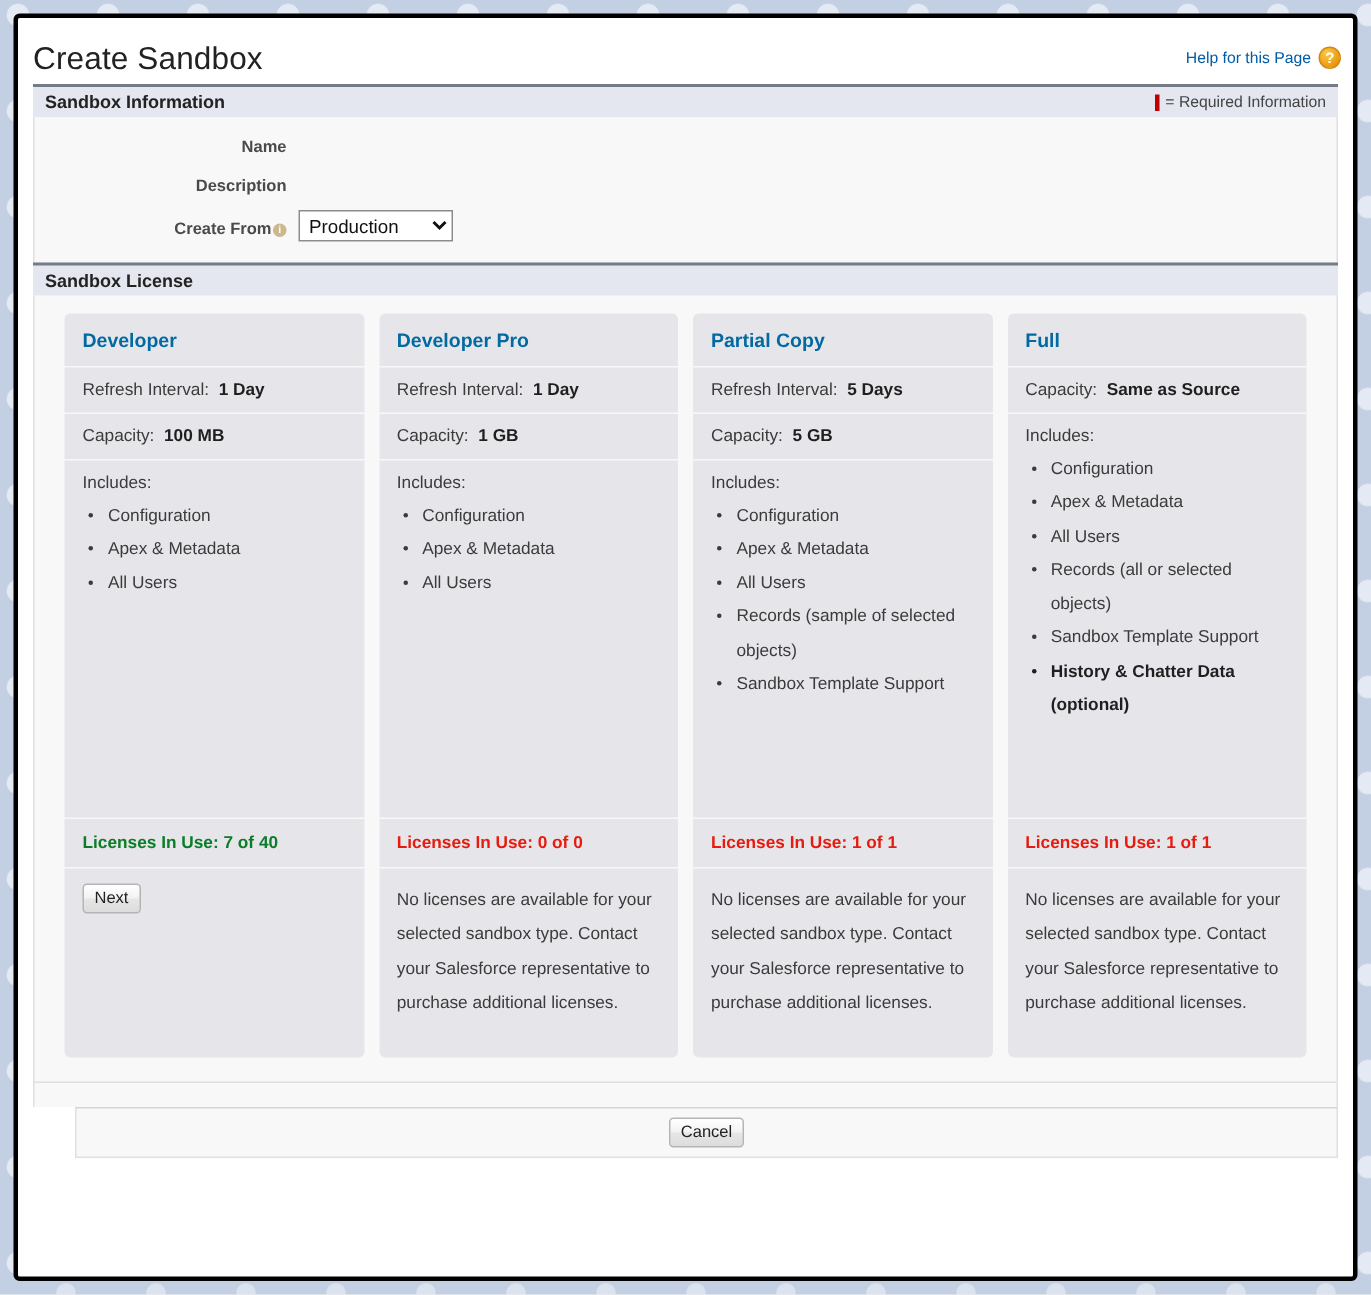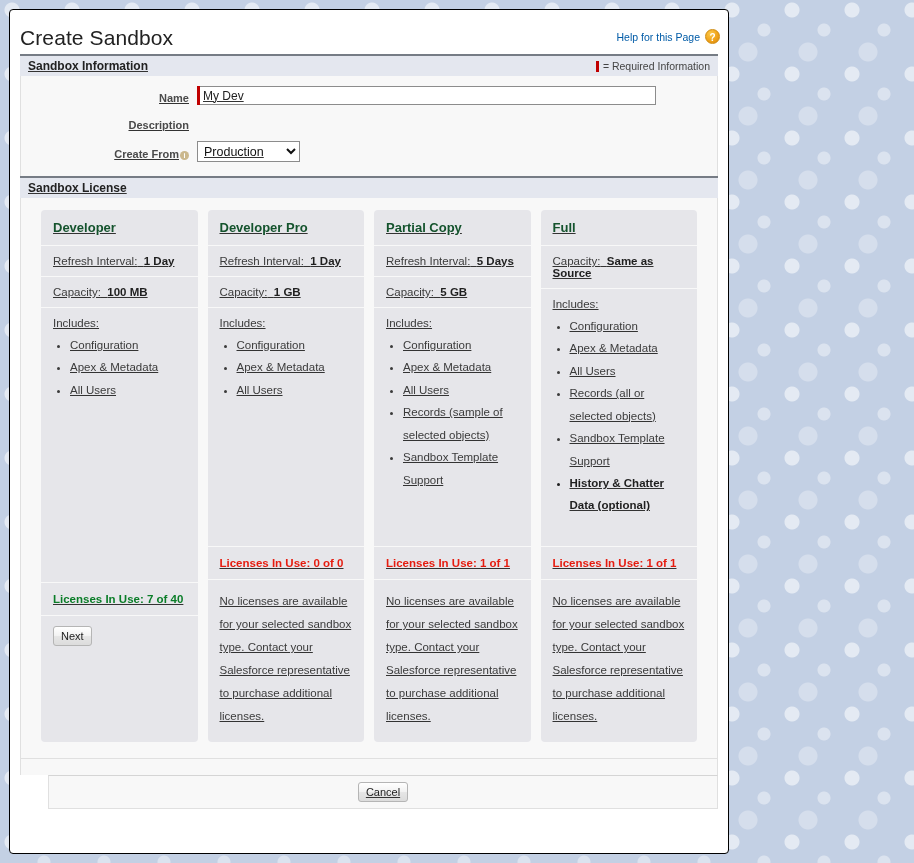"Create Sandbox" #page-card { border: 1px solid #000000 -> 3px solid #000000; text-decoration: underline -> none; width: 720px -> 896px }
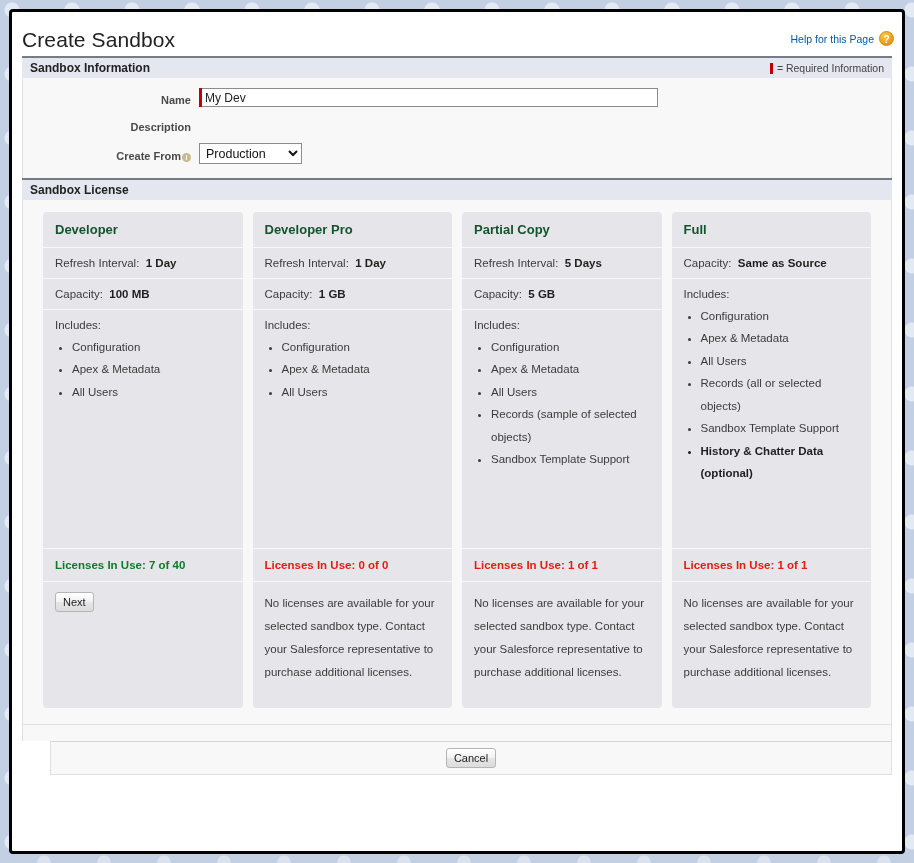"My Dev" div.field-wrap { html: <div> <span></span> <input> </div> -> none }
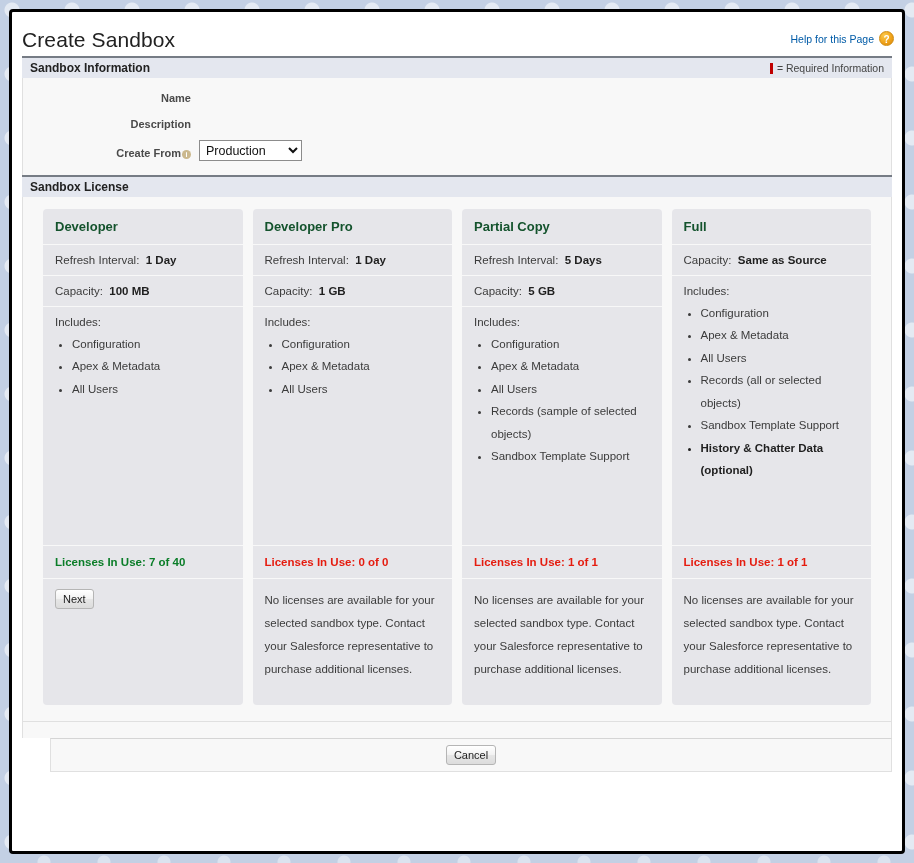"Developer" .lic-head { color: #14532d -> #0369a1 }
